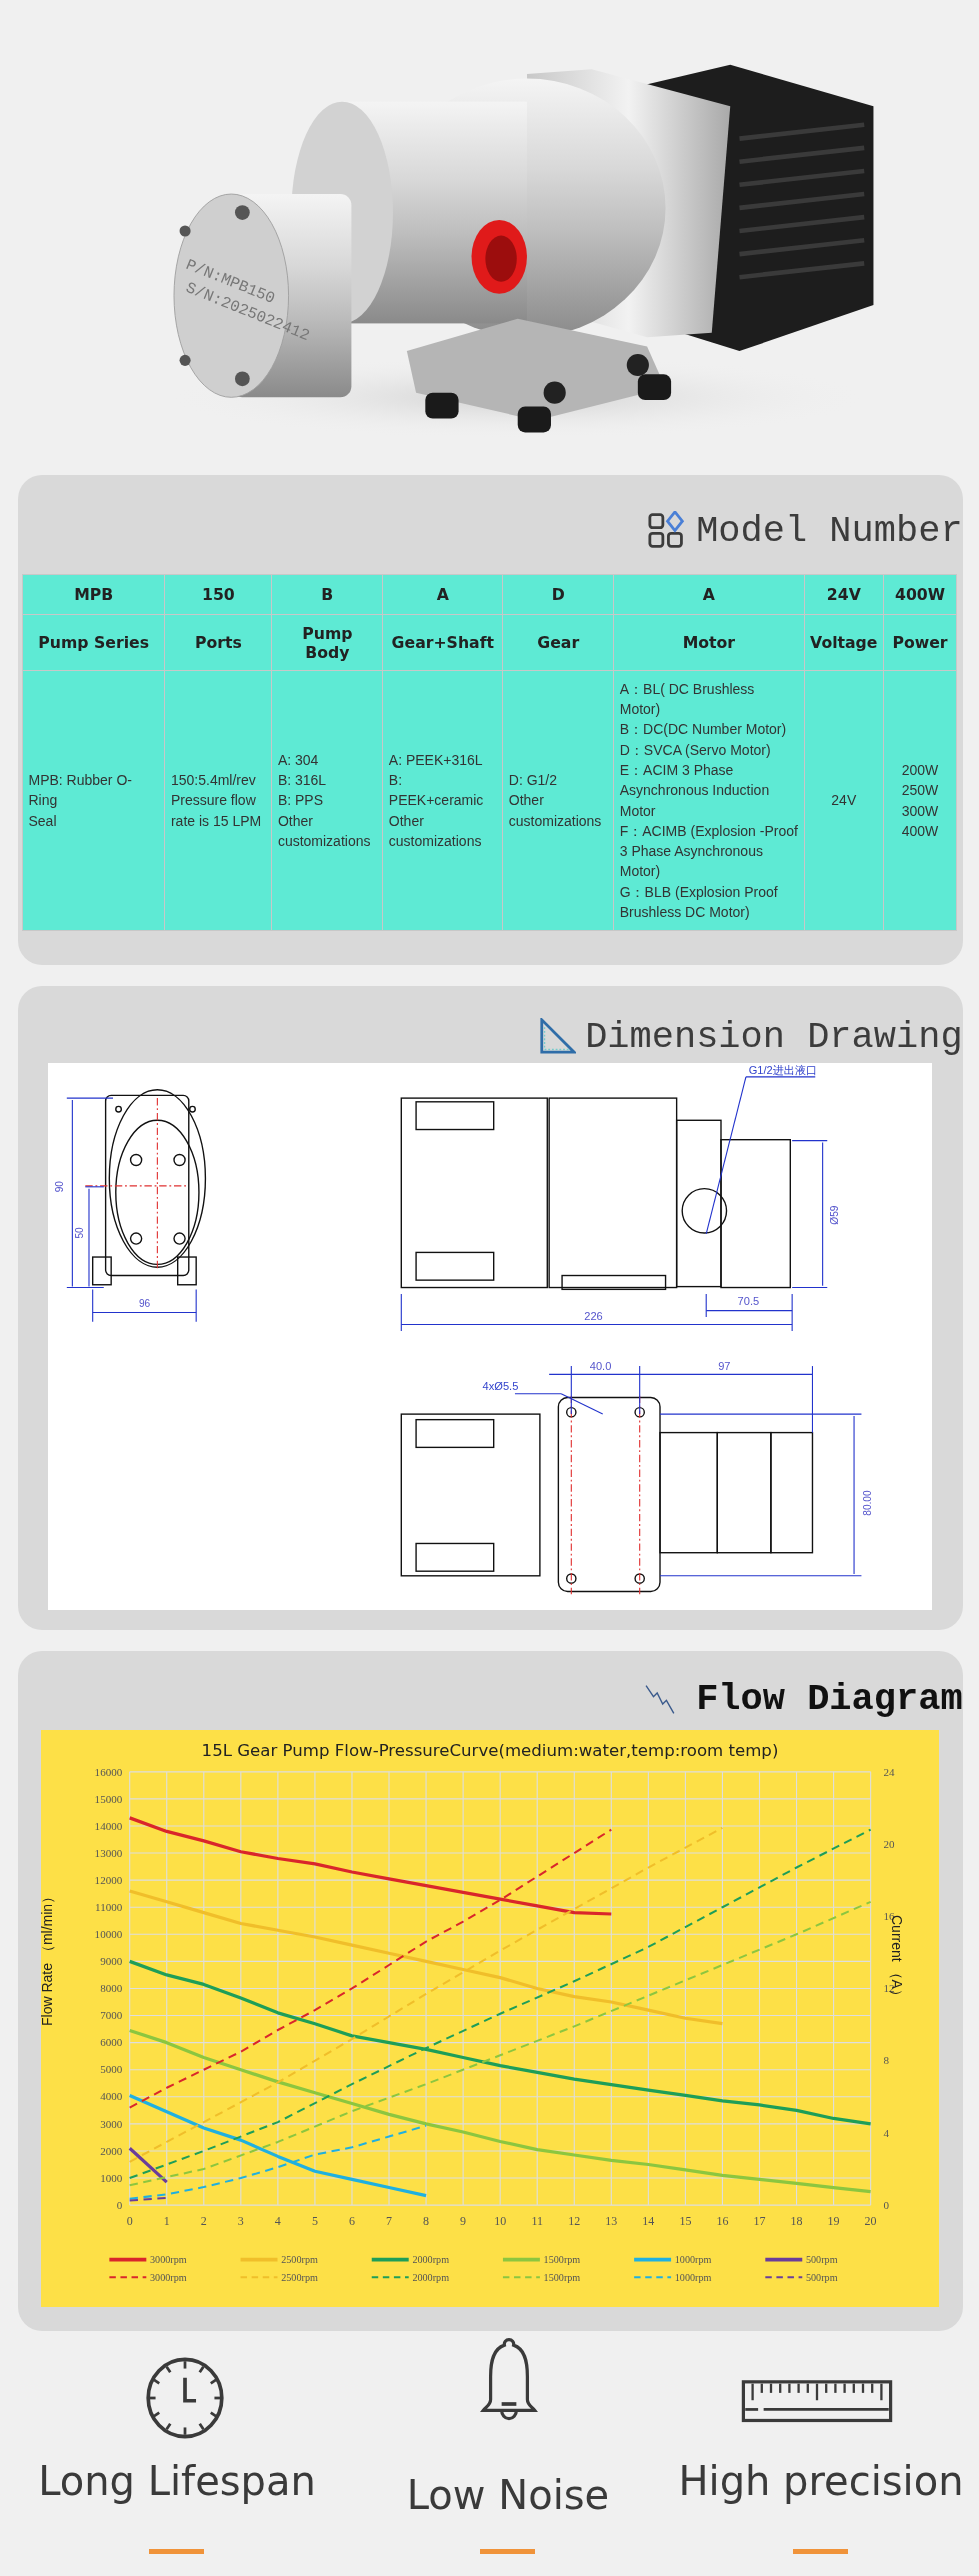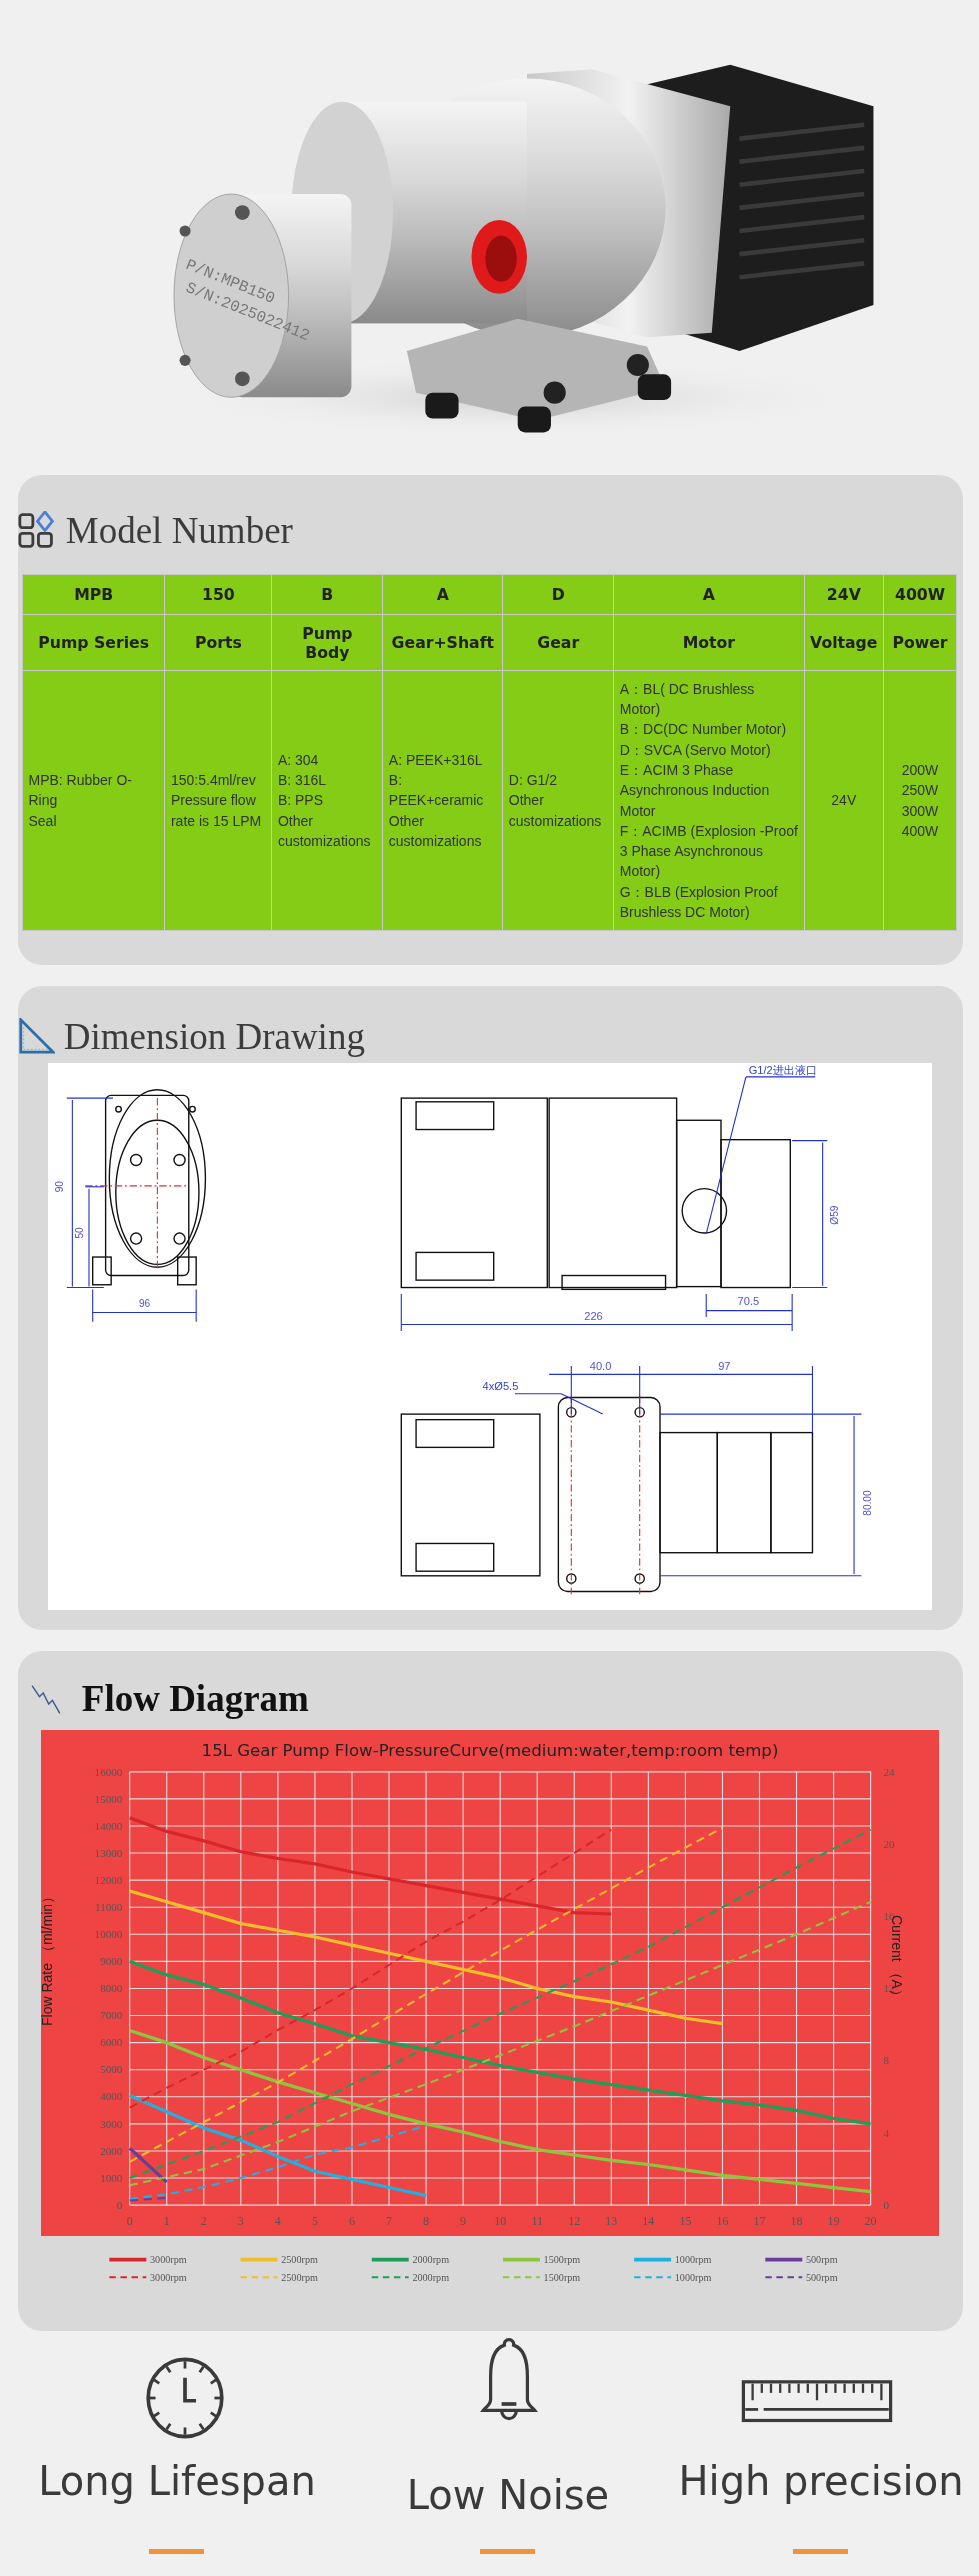"Model Number" .panel-title { font-family: Liberation Serif, serif -> Liberation Mono, monospace; justify-content: flex-start -> flex-end }
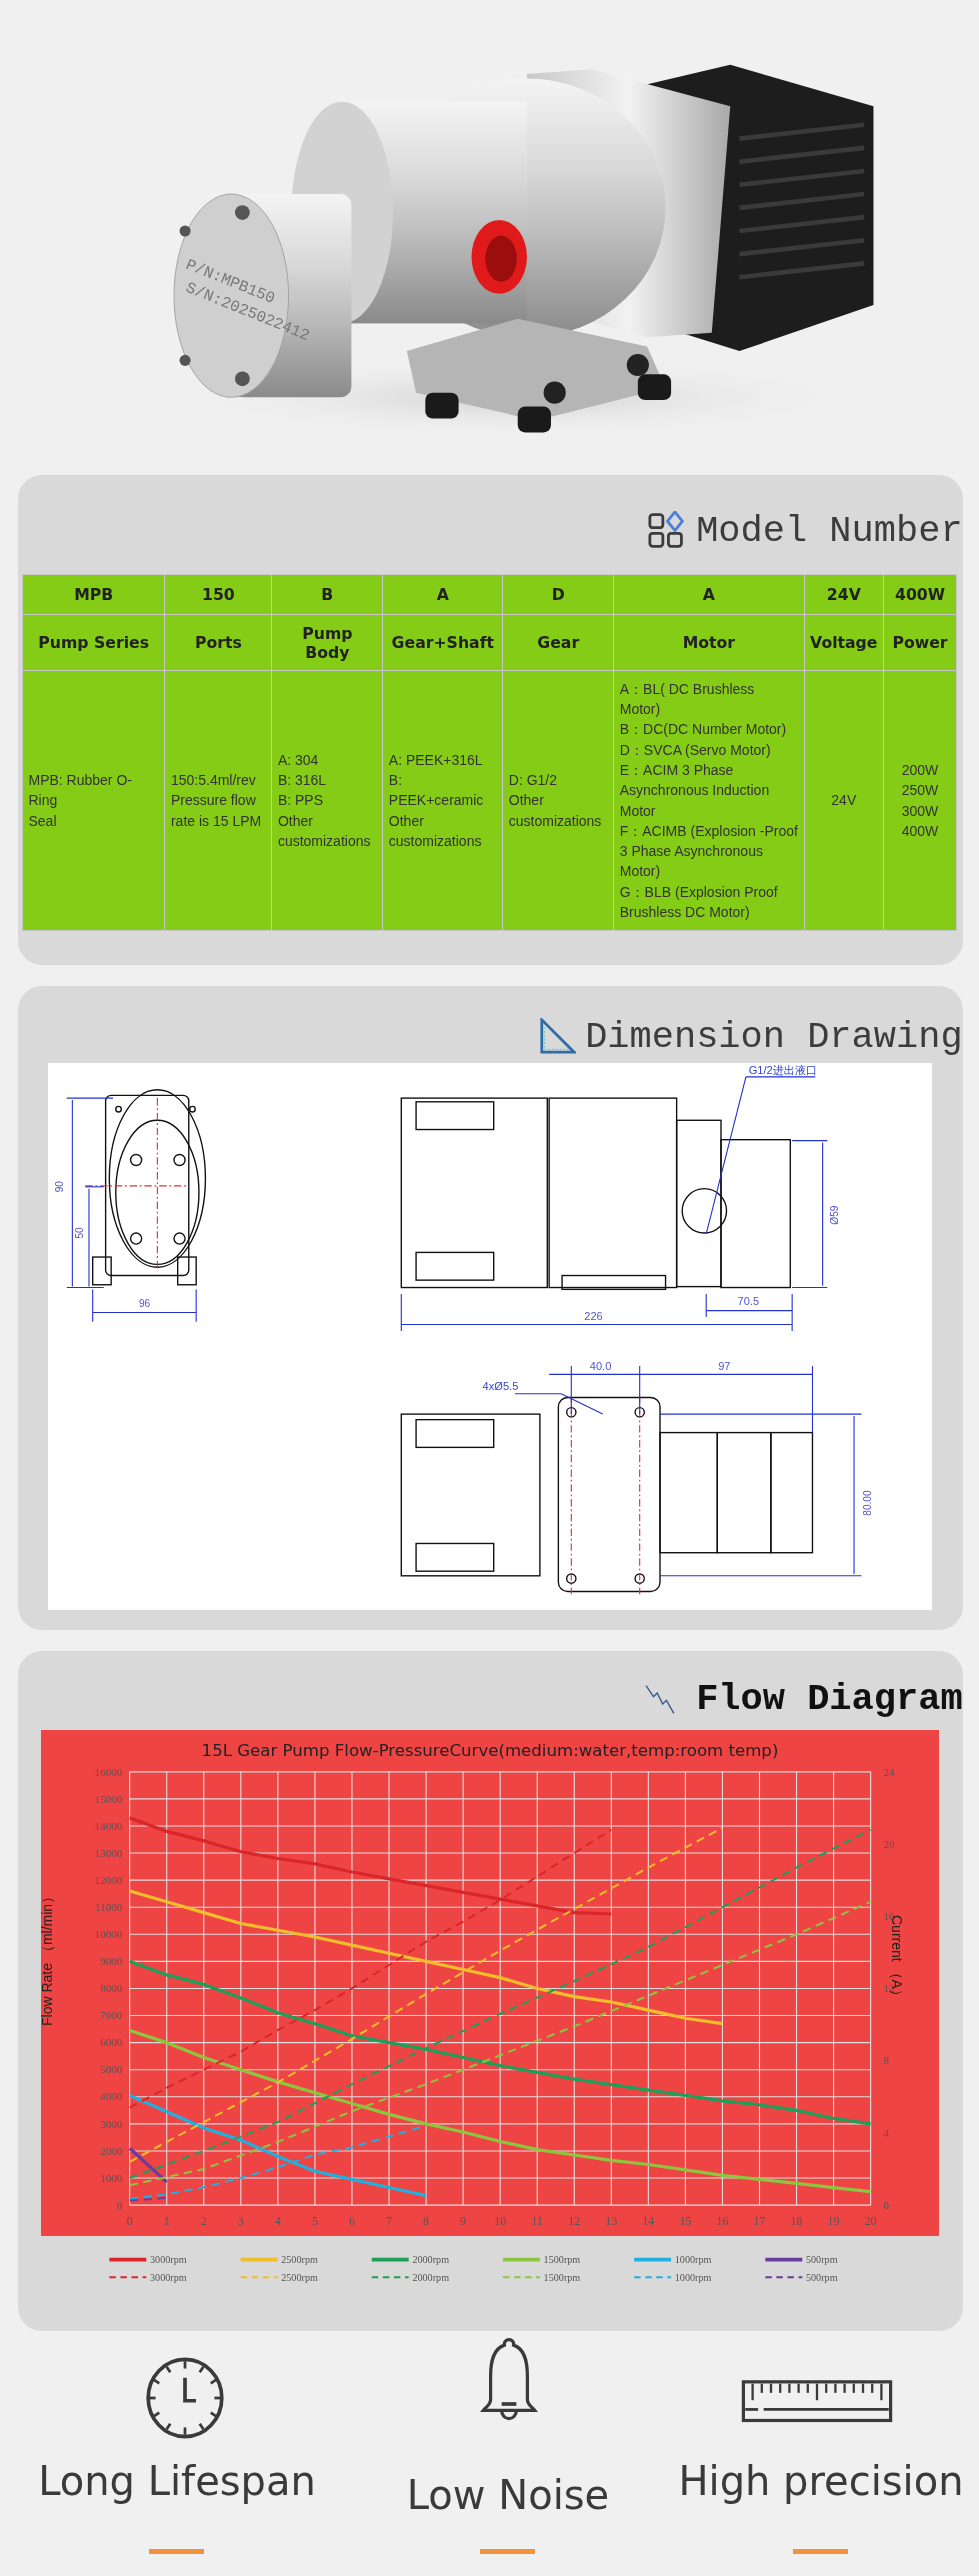"MPB" table.model { background: #84cc16 -> #5eead4 }
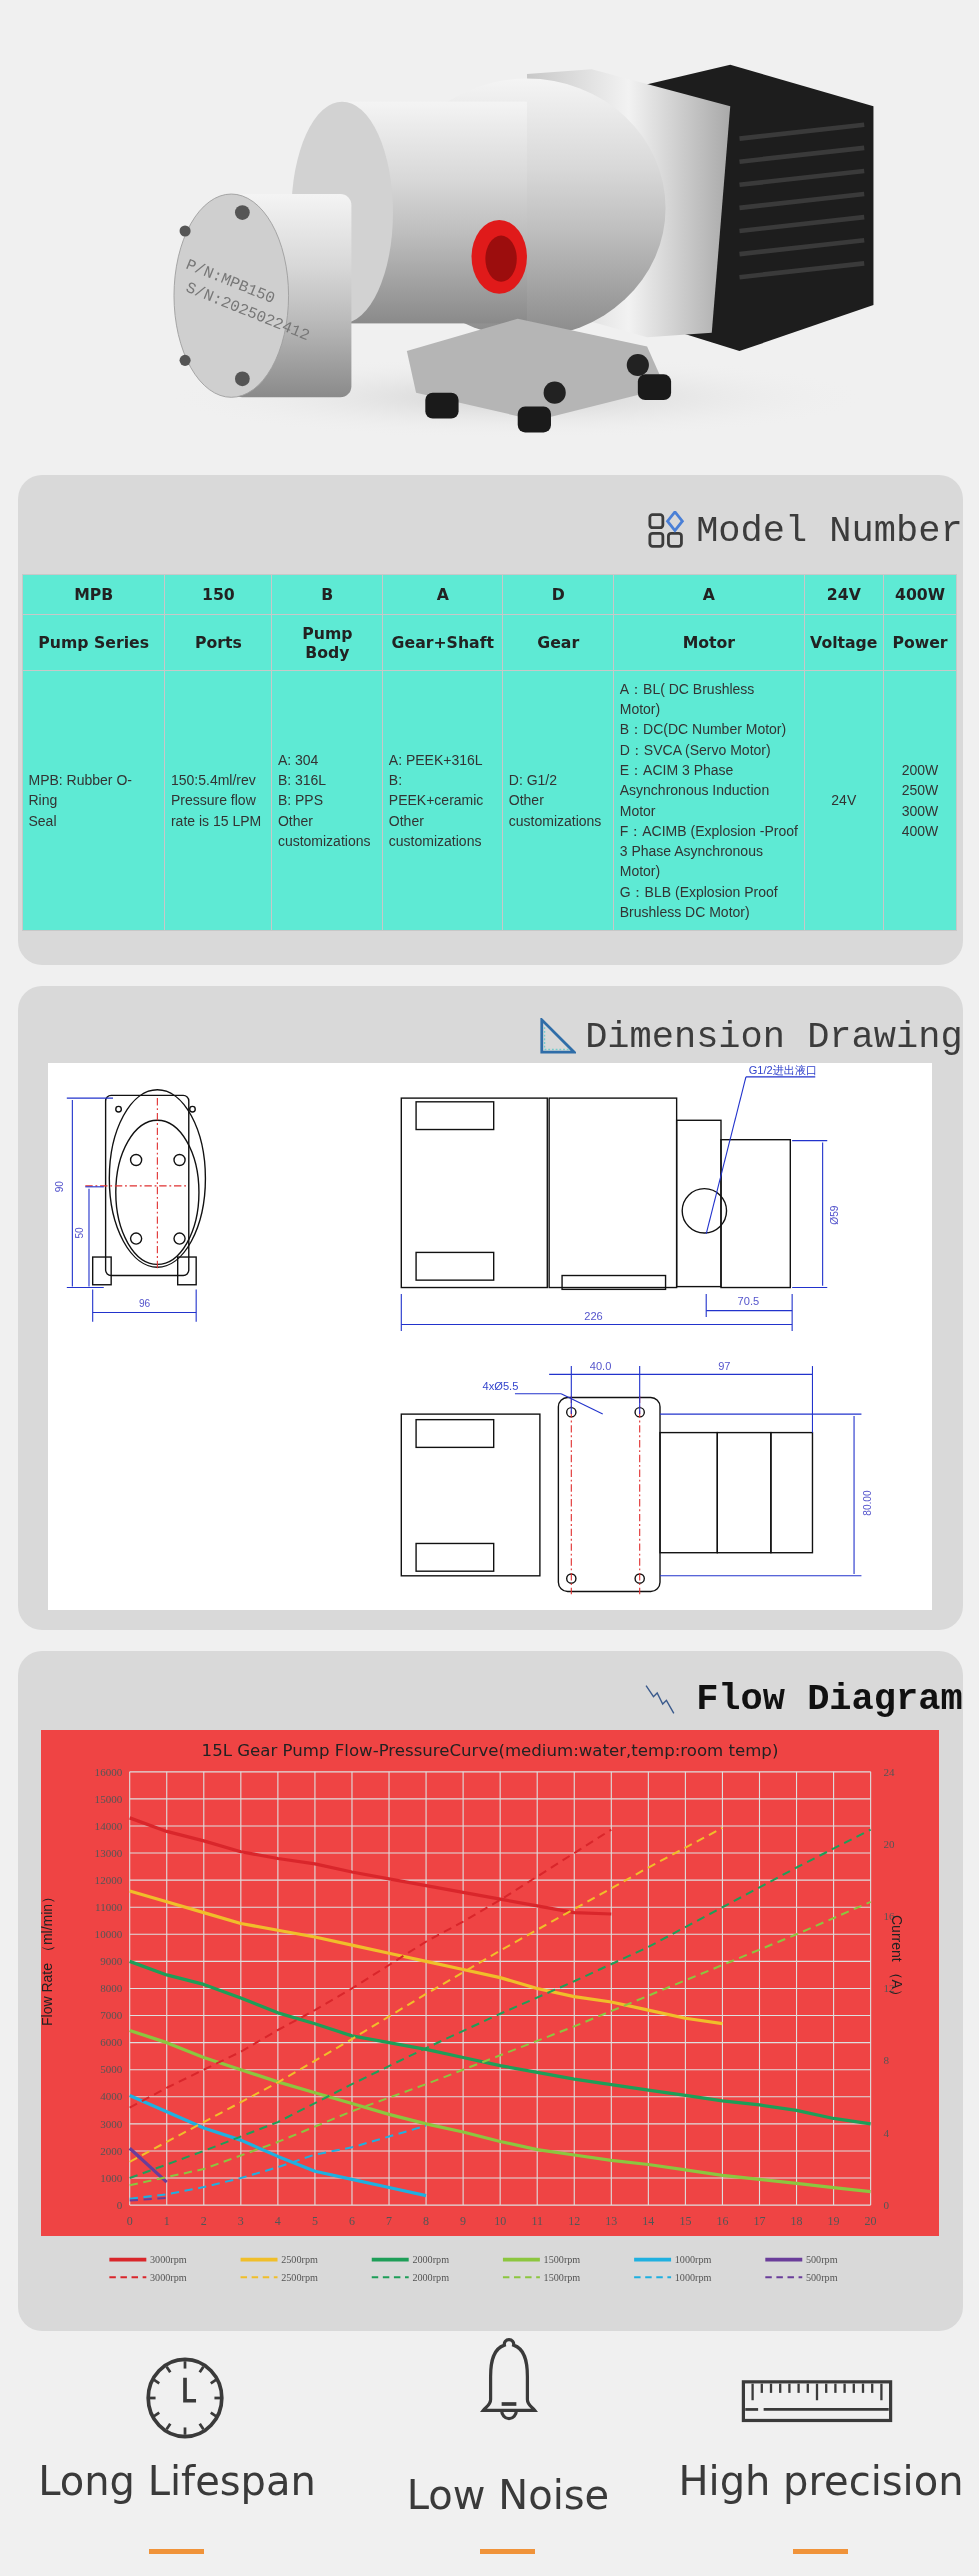"15L Gear Pump" .chart-box { background: #ef4444 -> #fde047; height: 506px -> 577px }
